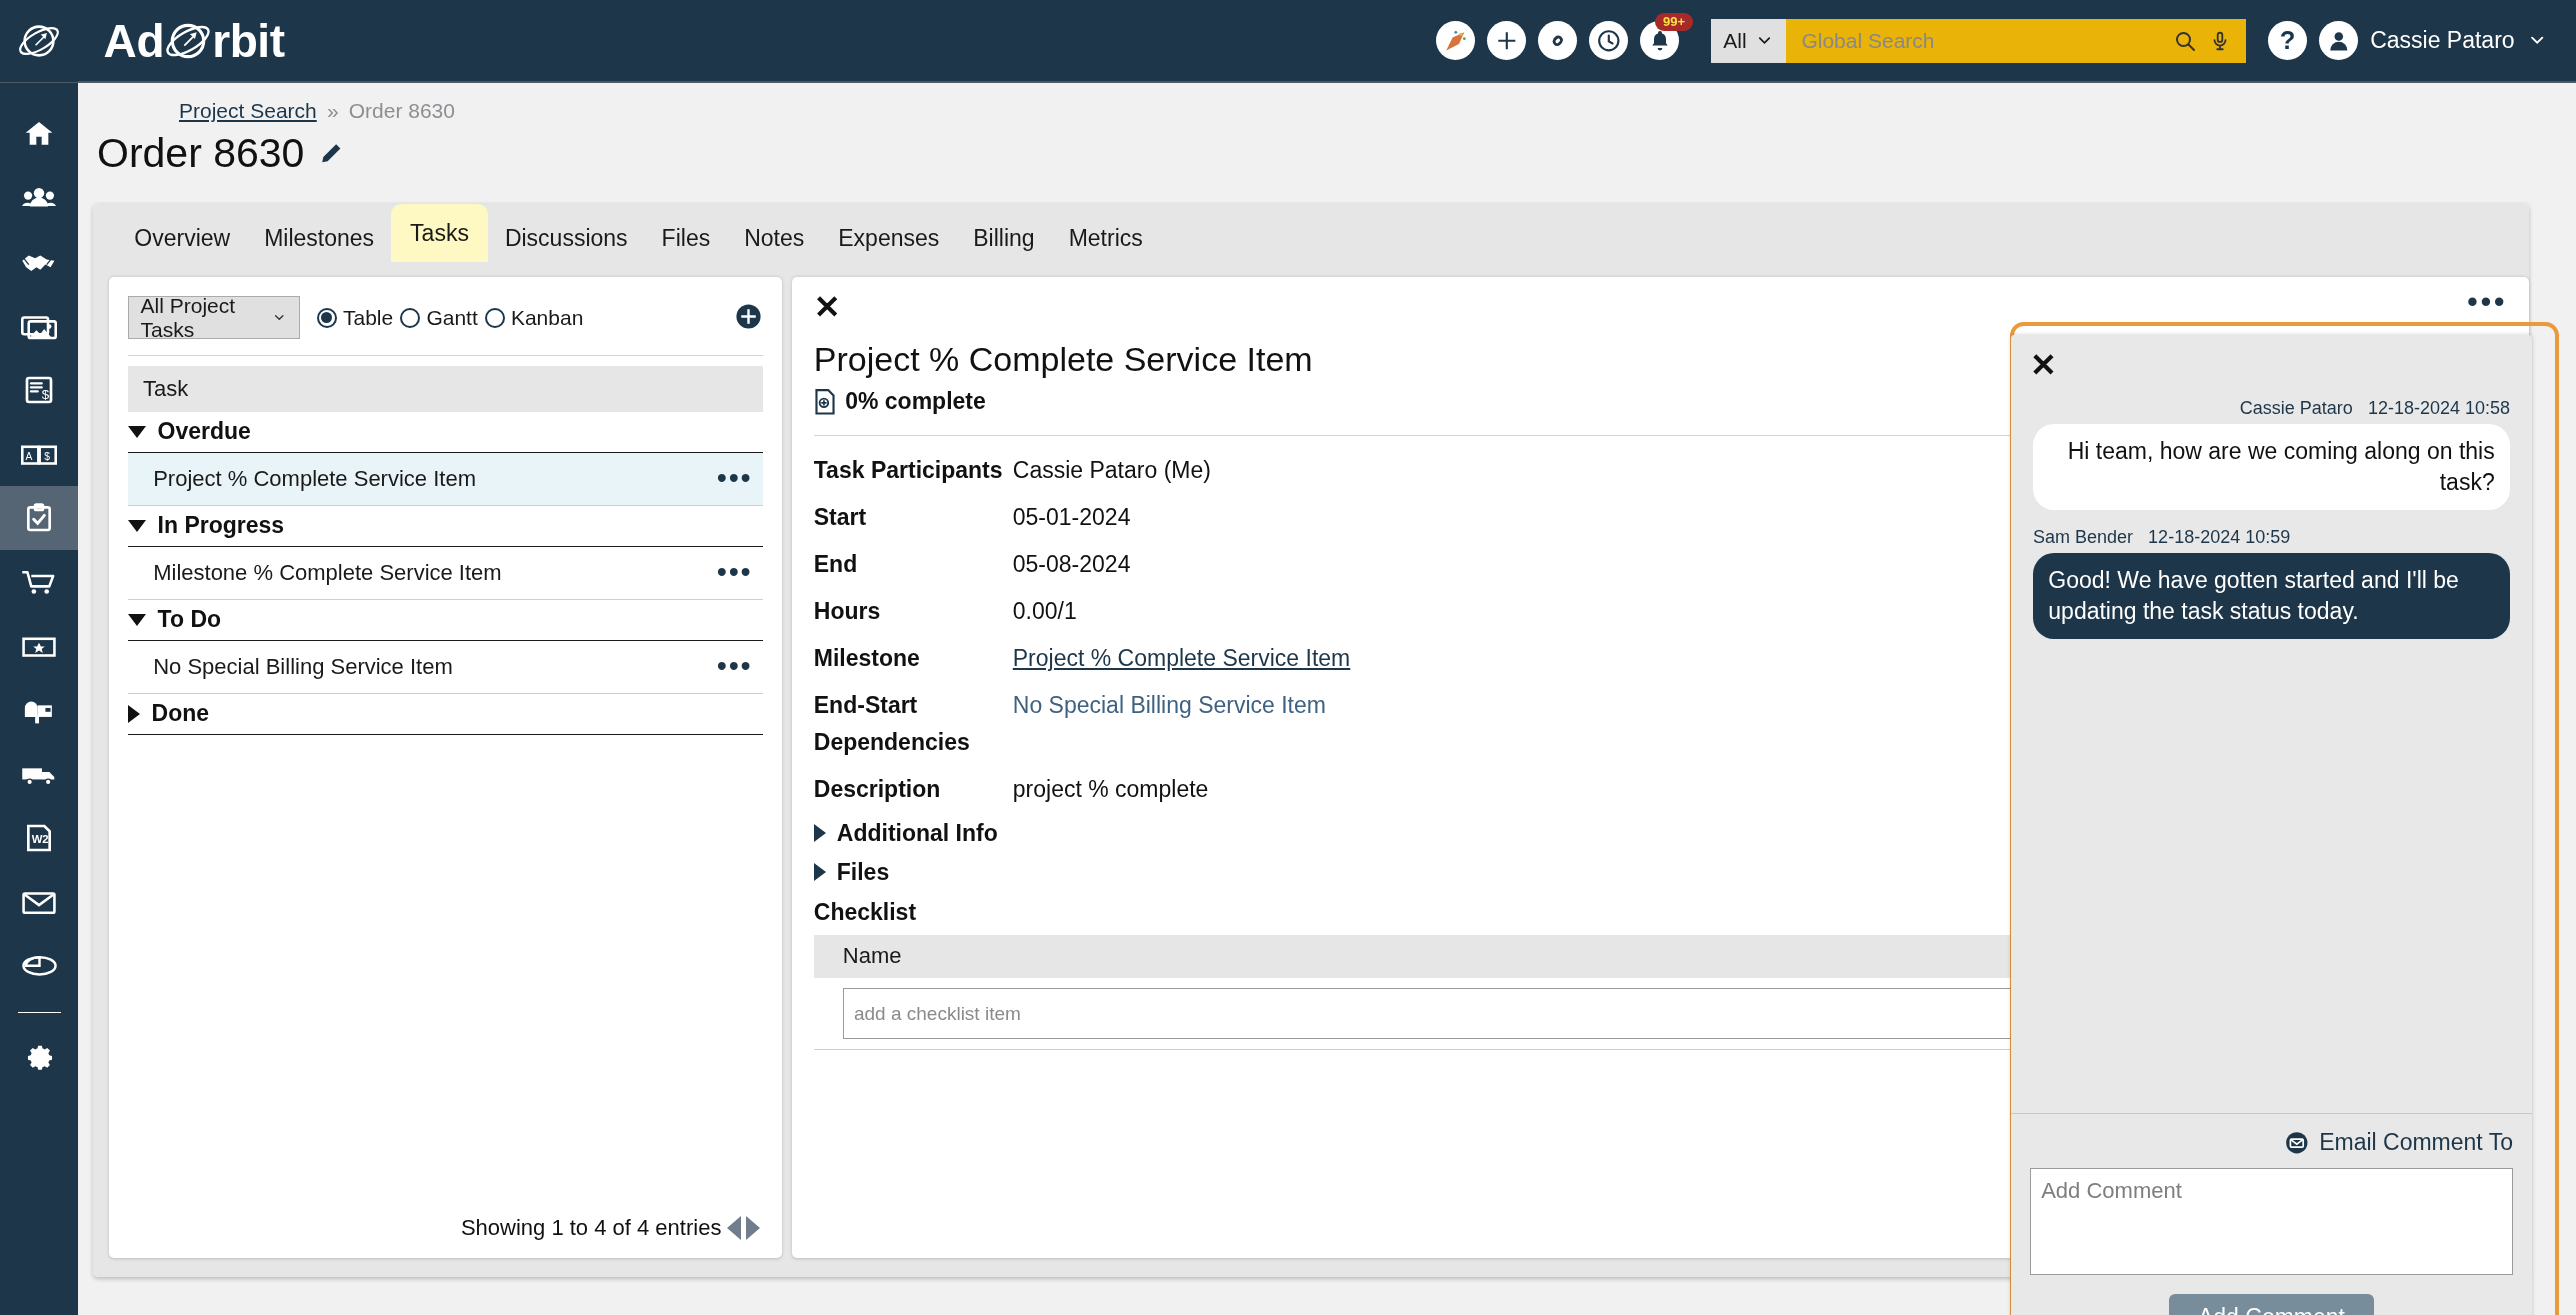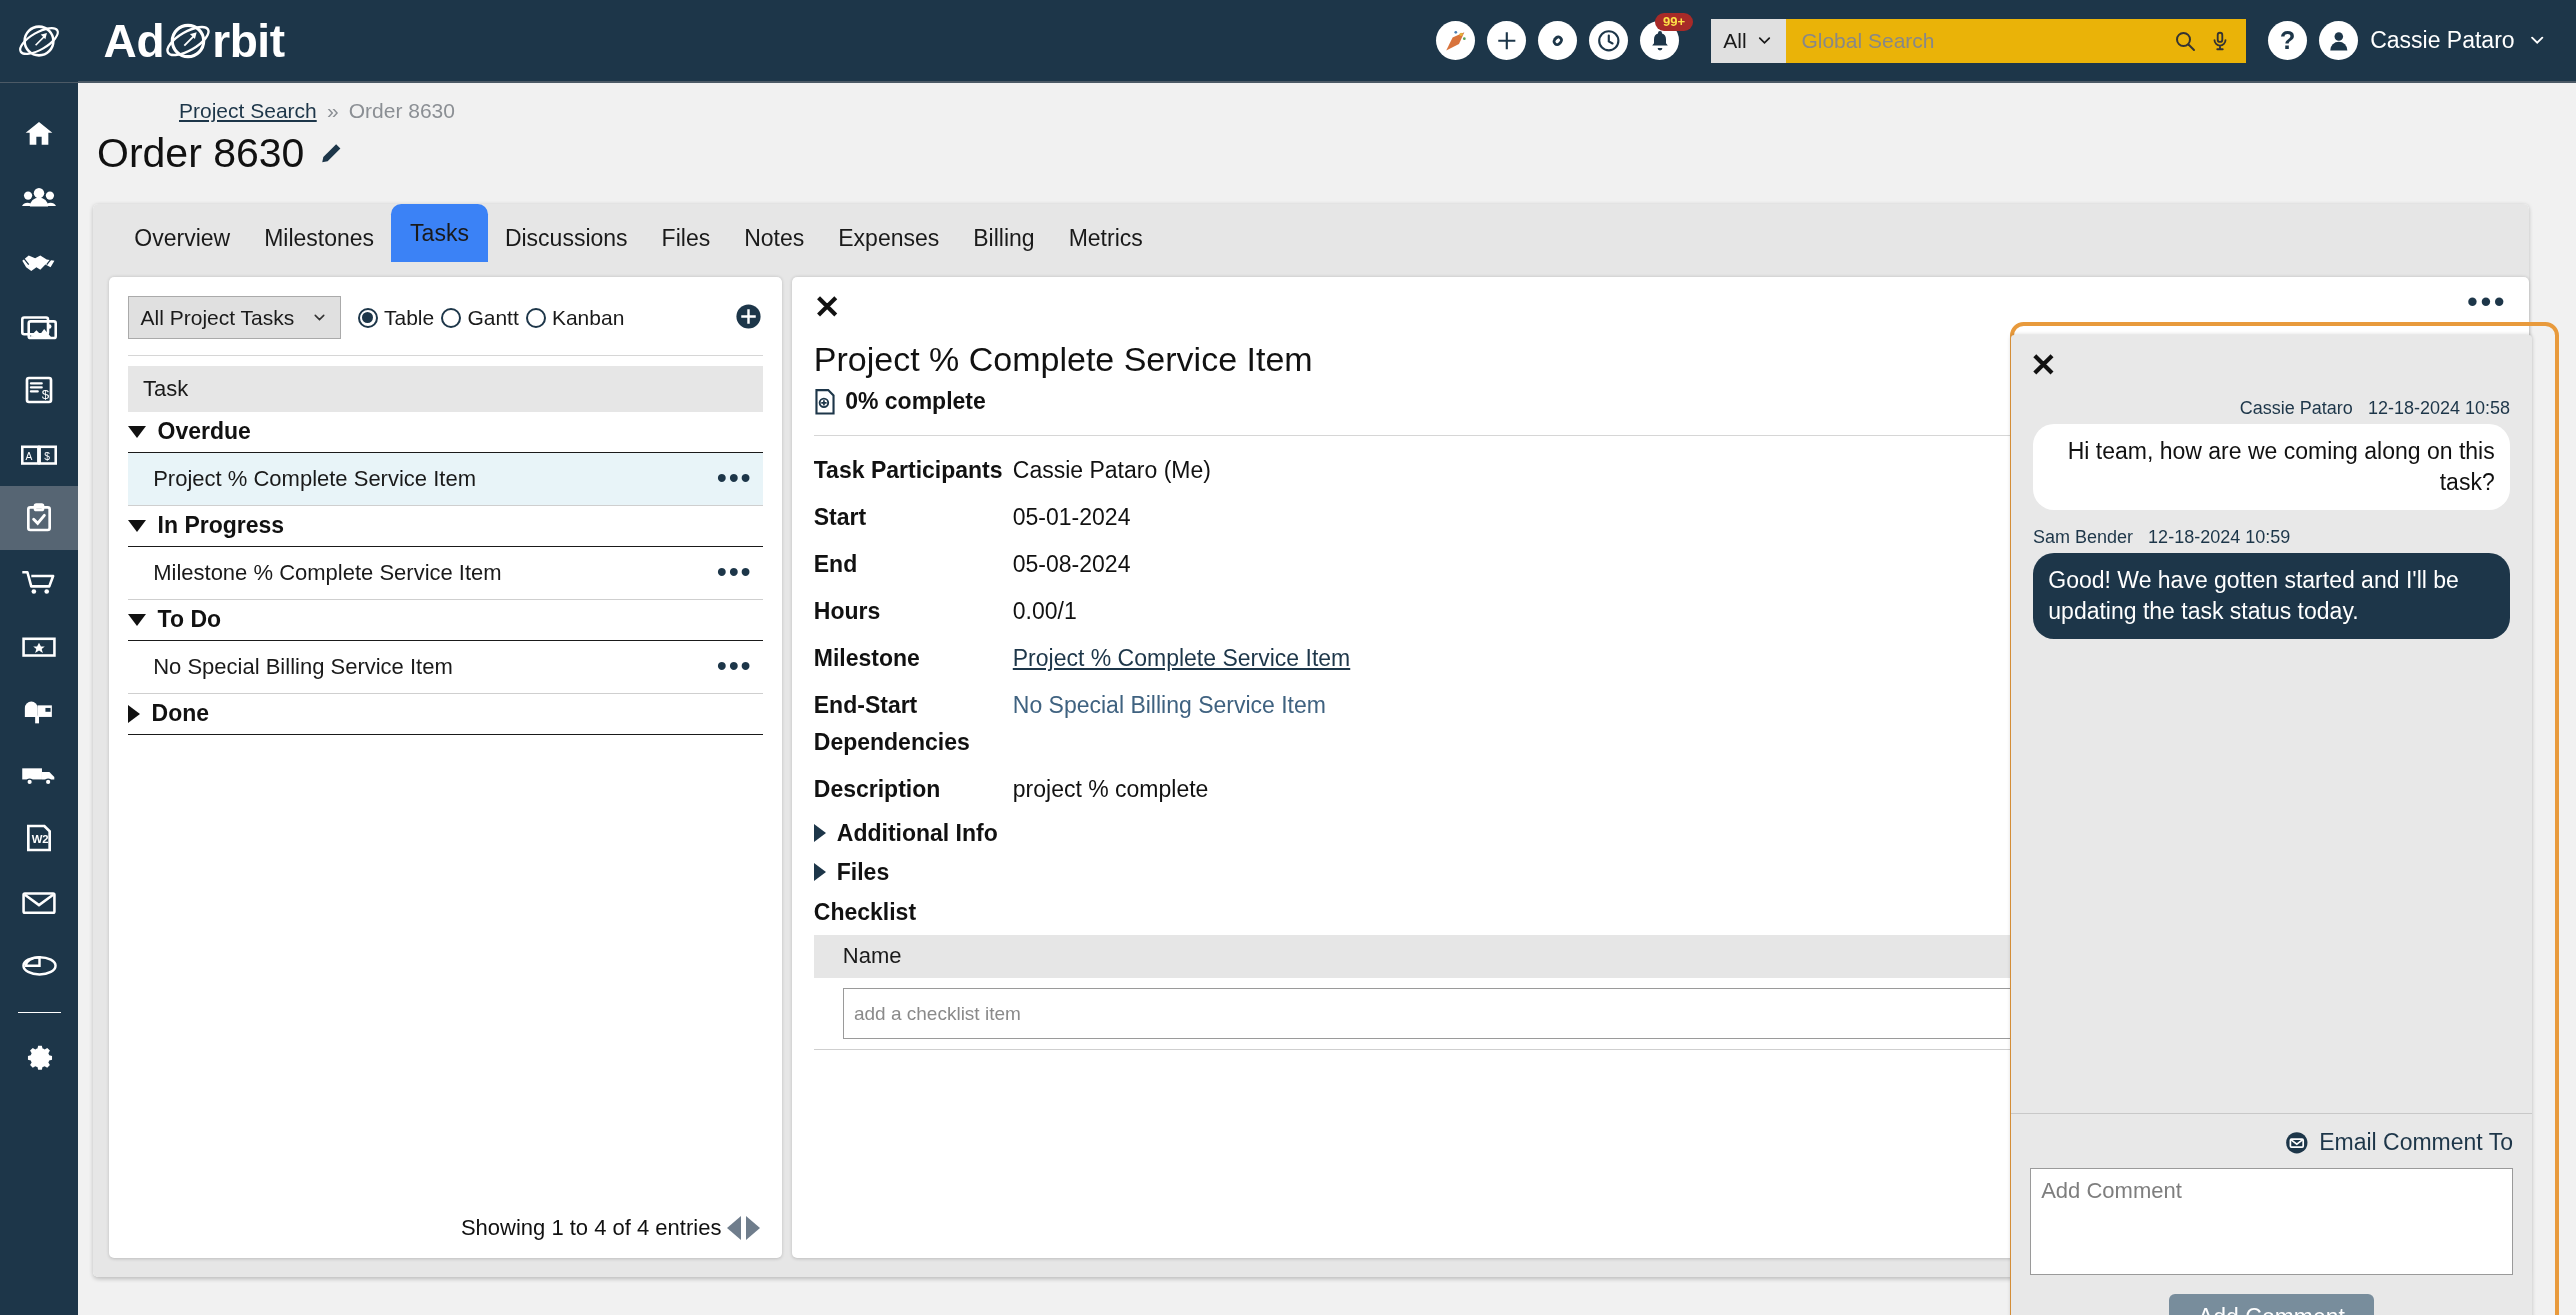"Tasks" .tab.active { background: #3b82f6 -> #fef9c3 }
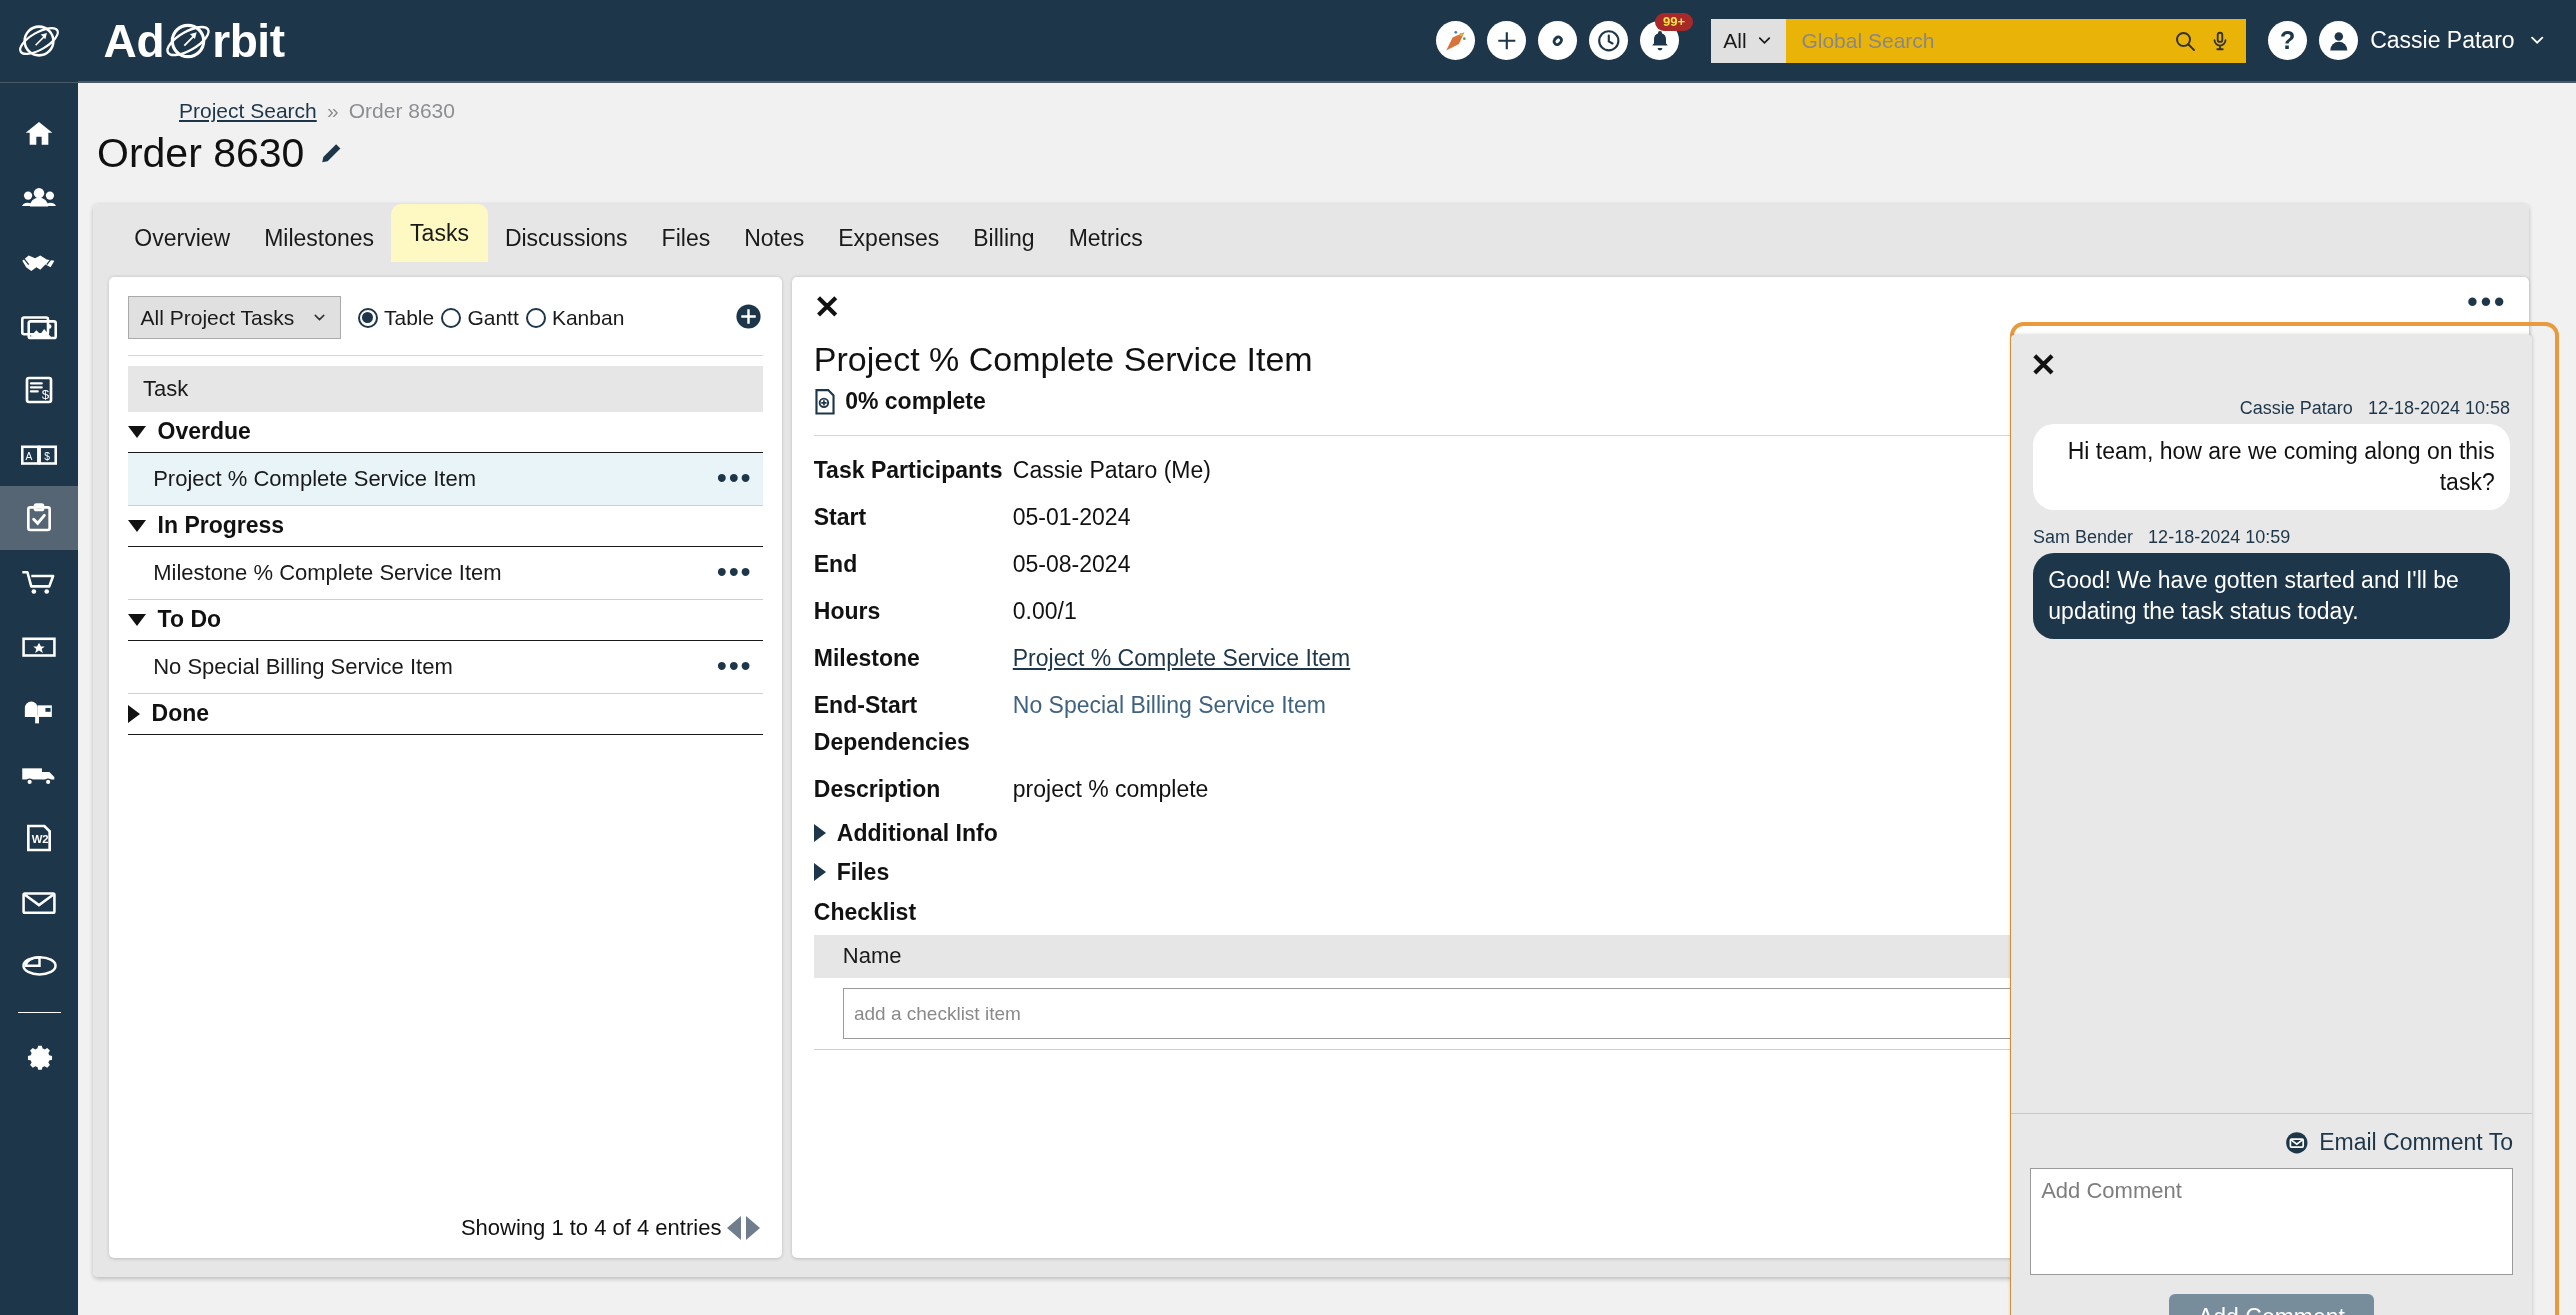"All Project Tasks" .tp-select { width: 213px -> 172px }
